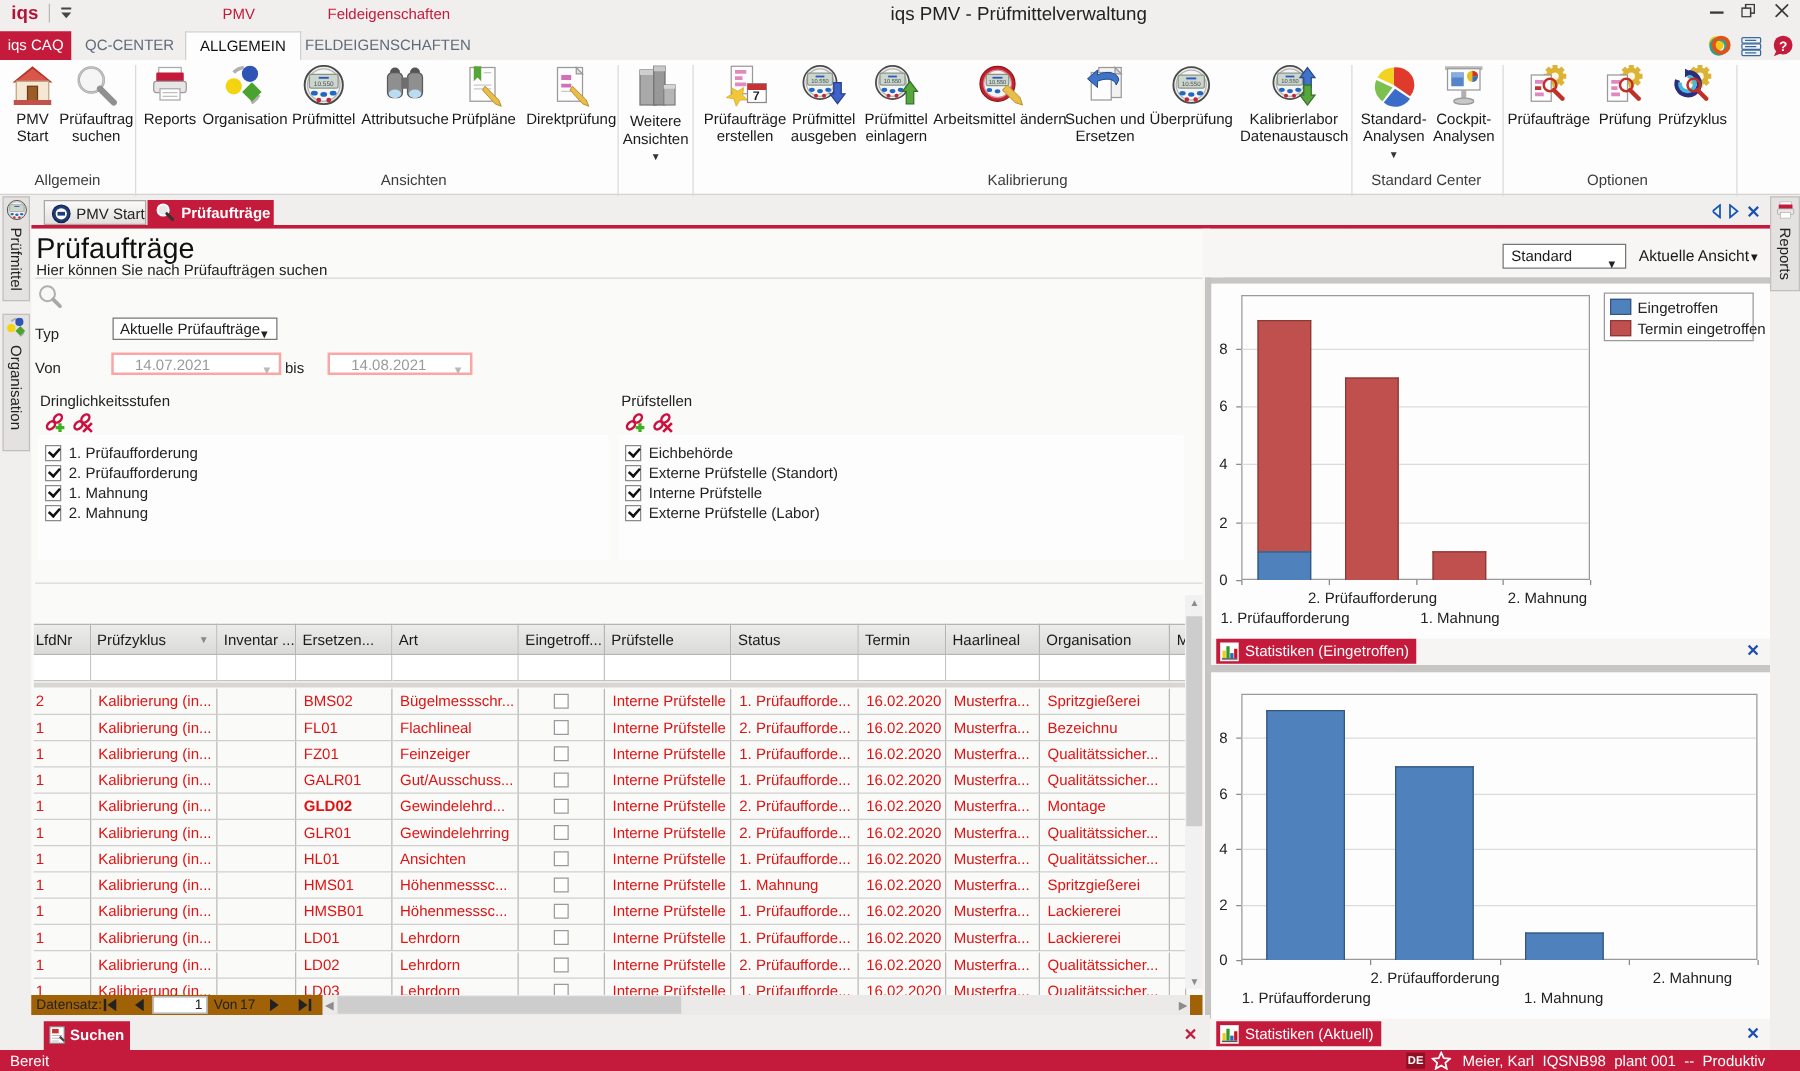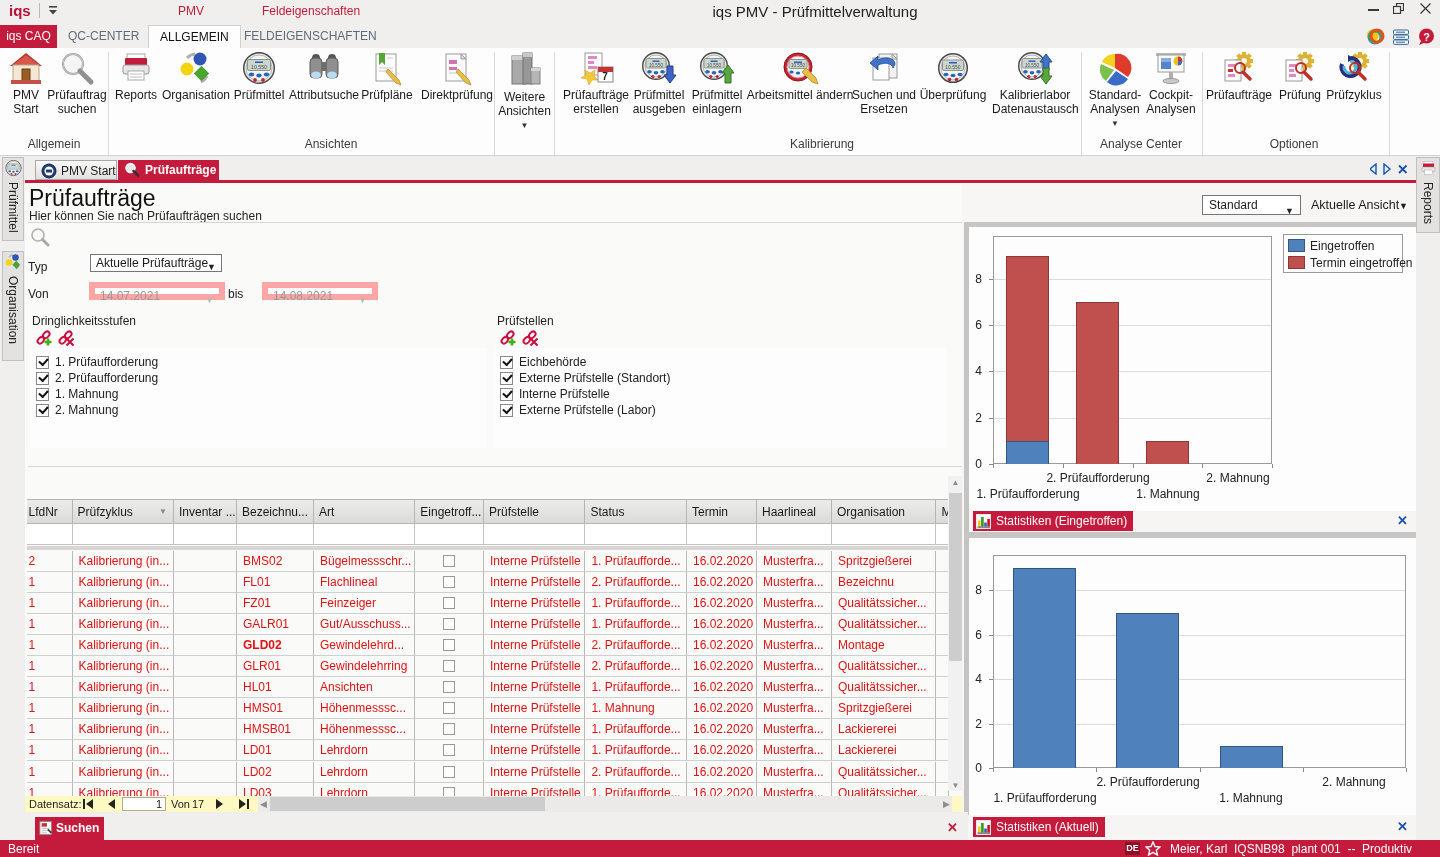"Analyse Center" div.rgrp { text: Analyse -> Standard }
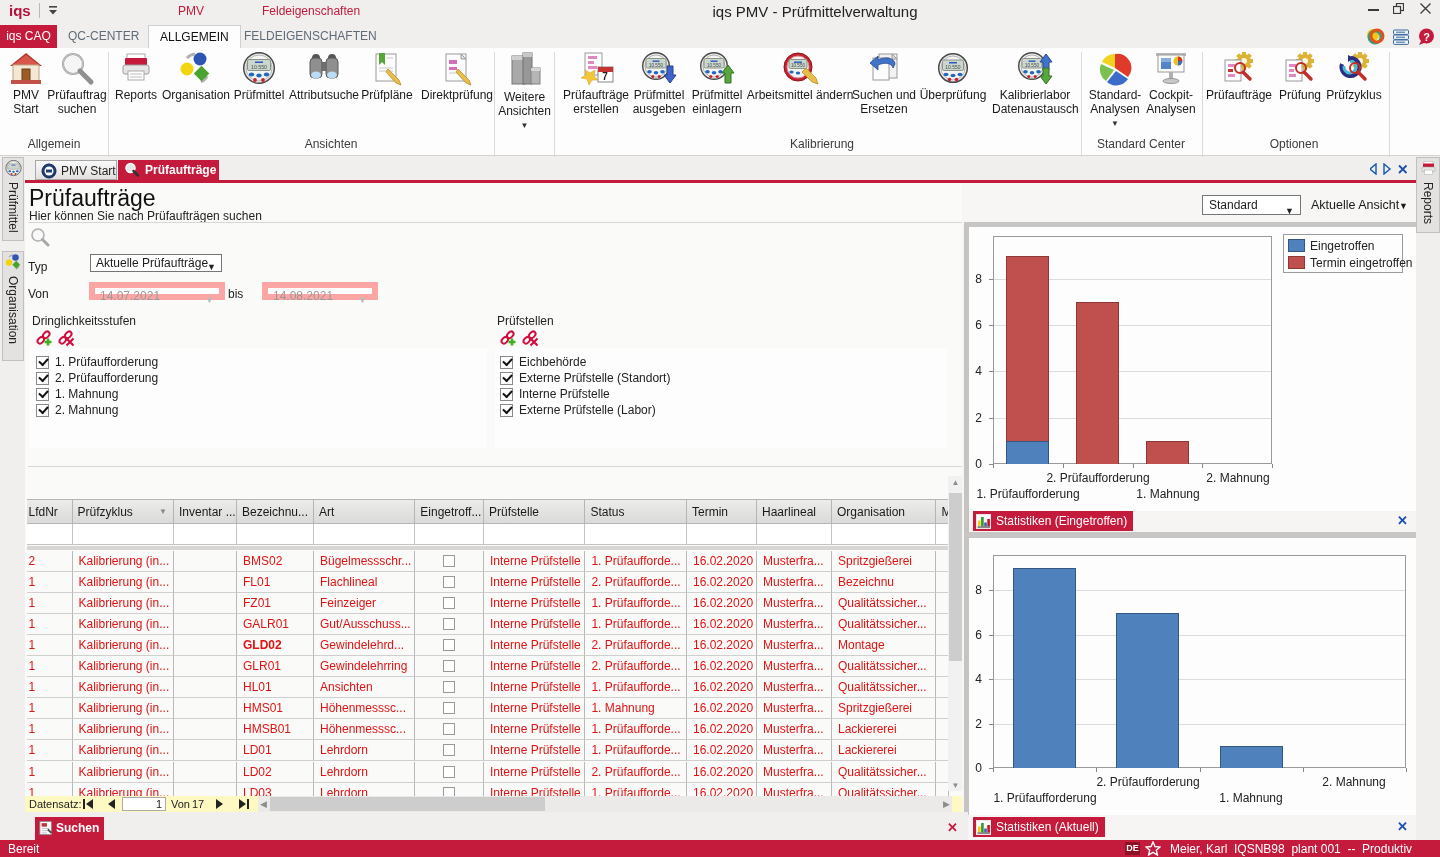"14.07.2021" .dcombo { border: 6px solid #fca5a5 -> 2px solid #fca5a5; padding-left: 5px -> 17px }
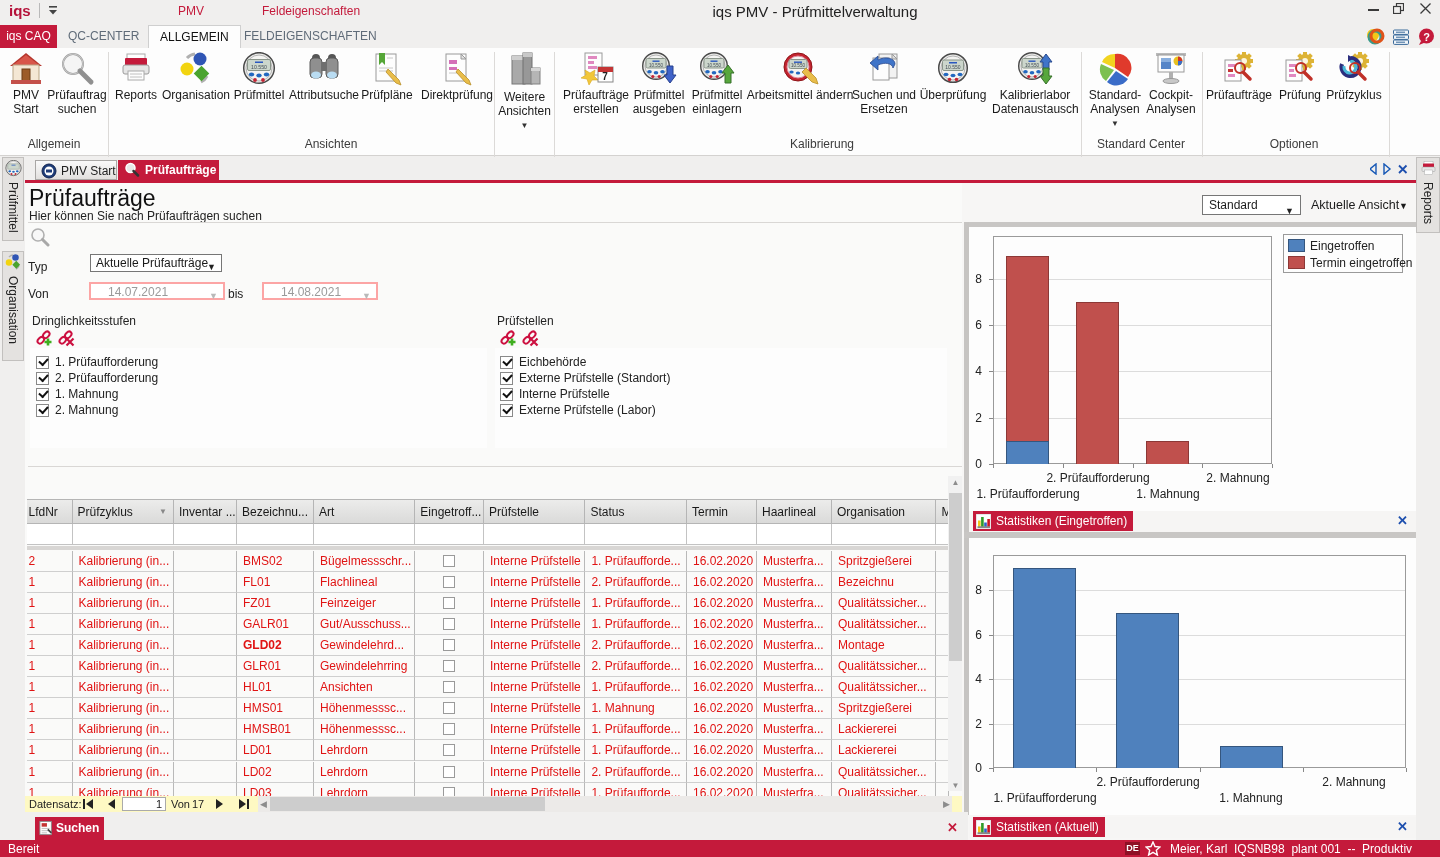"Bezeichnu..." div.th { text: Bezeichnu -> Ersetzen }
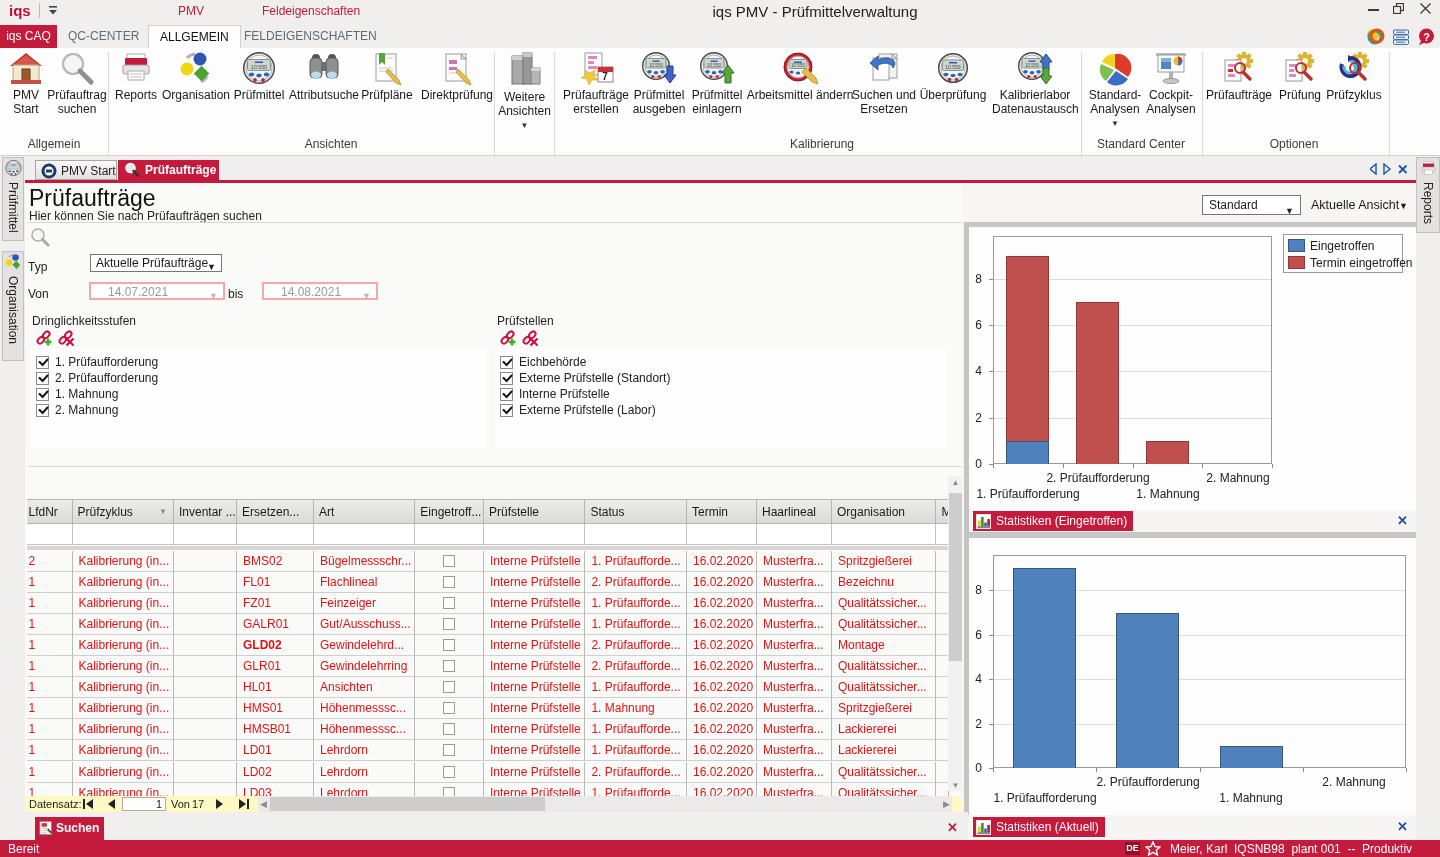"Datensatz:" #recbar { background: #fef9c3 -> #a16207 }
